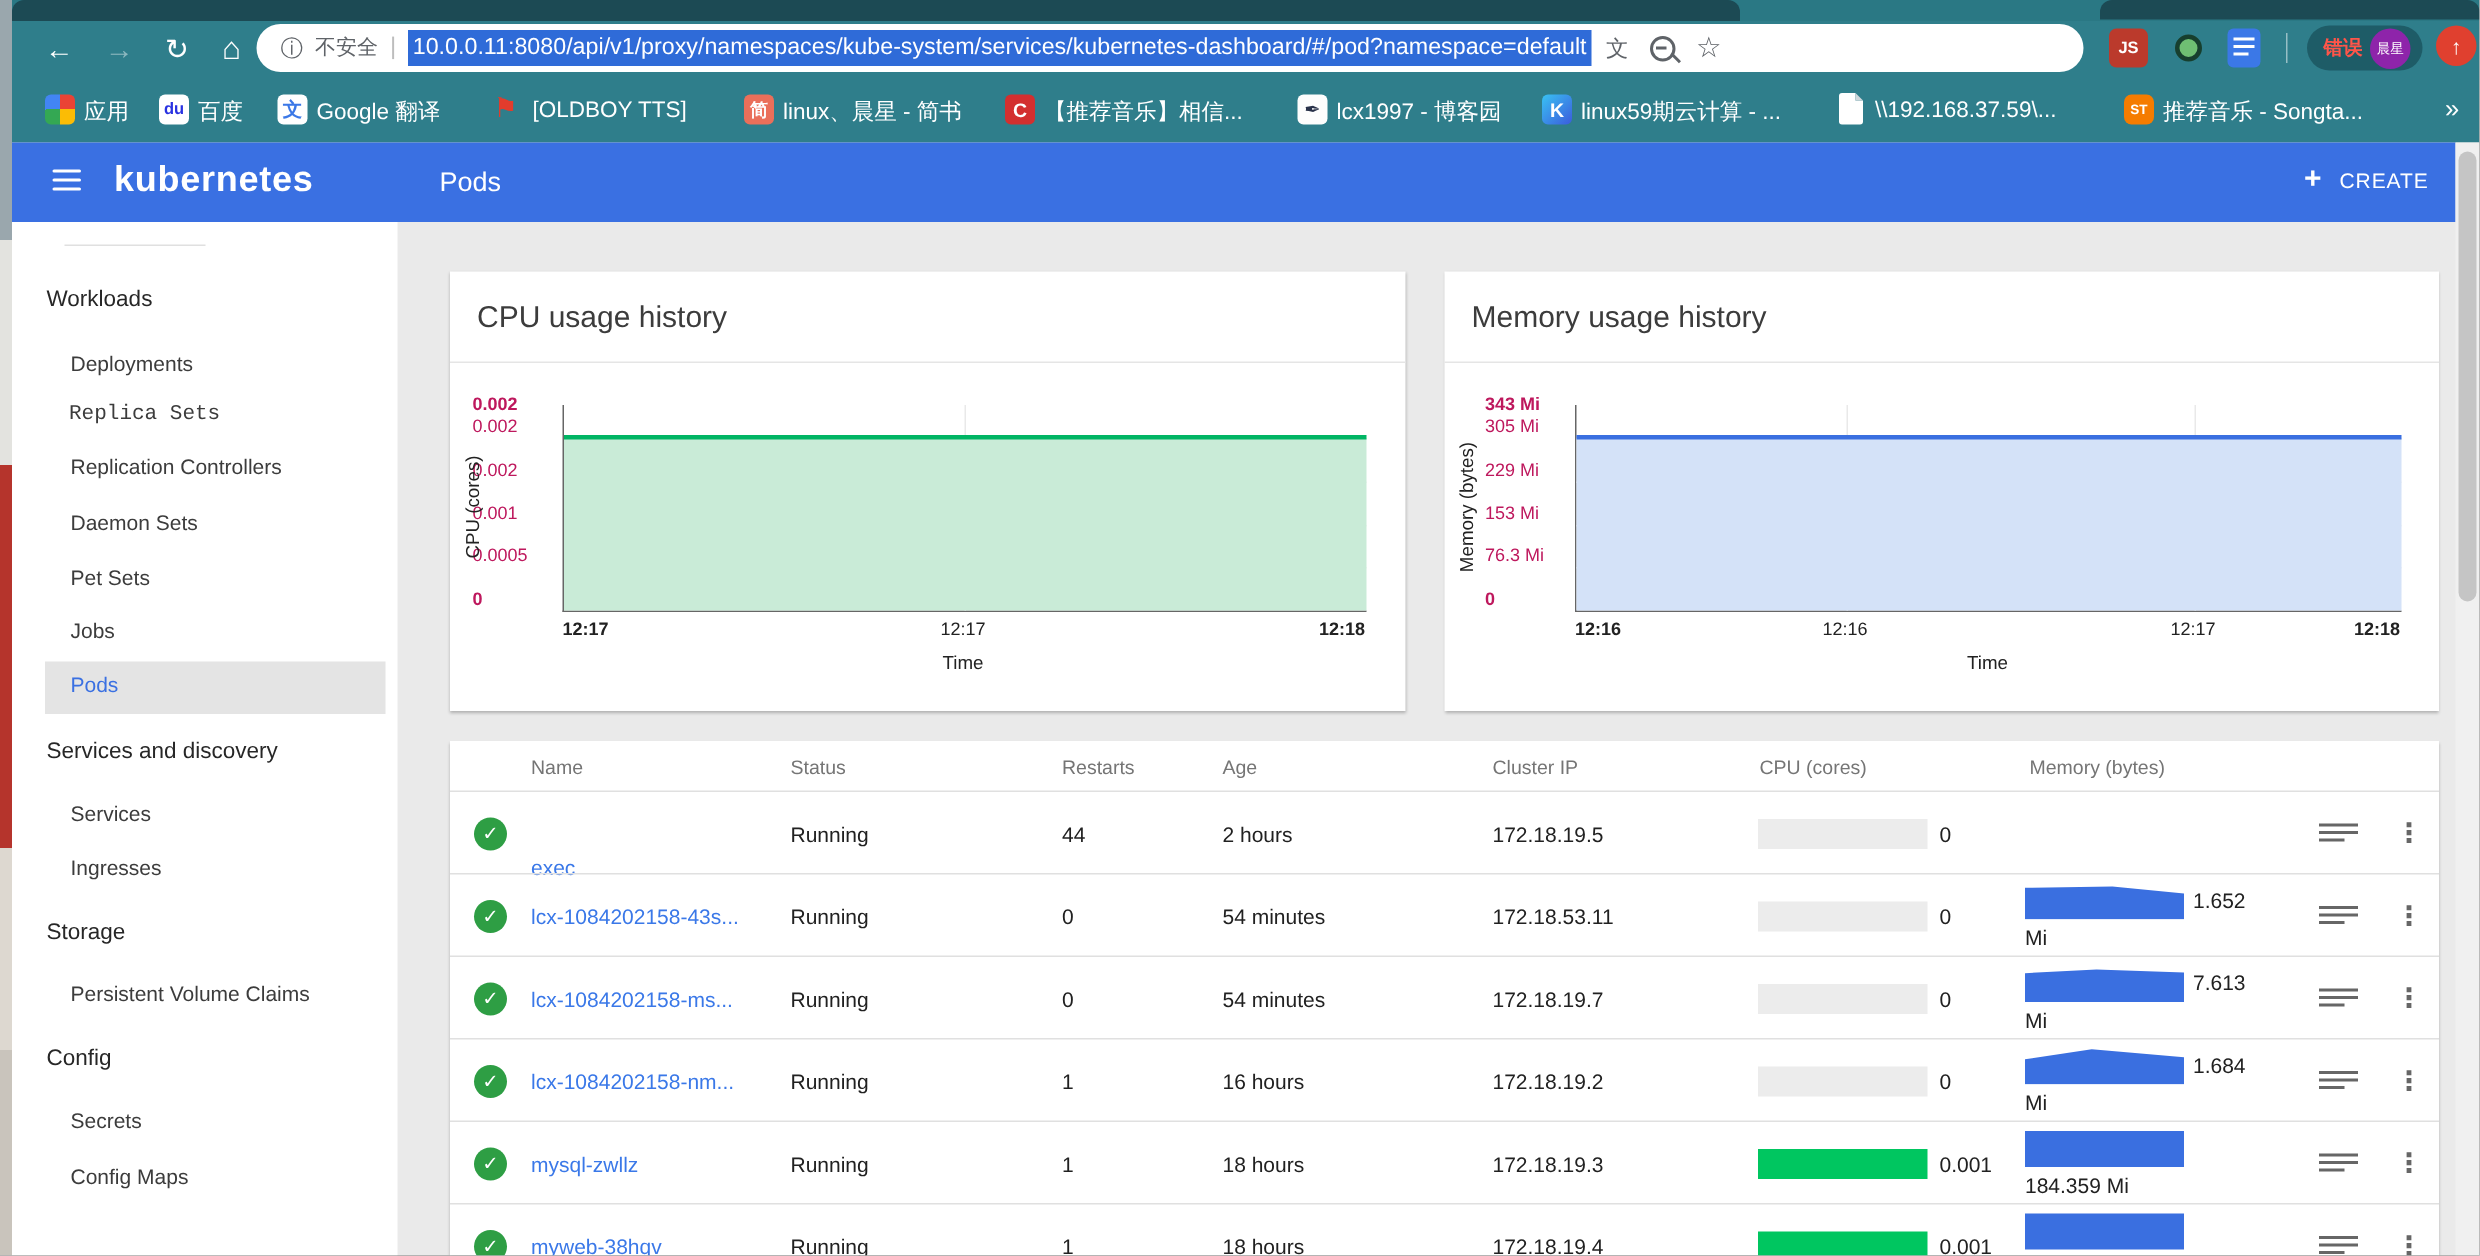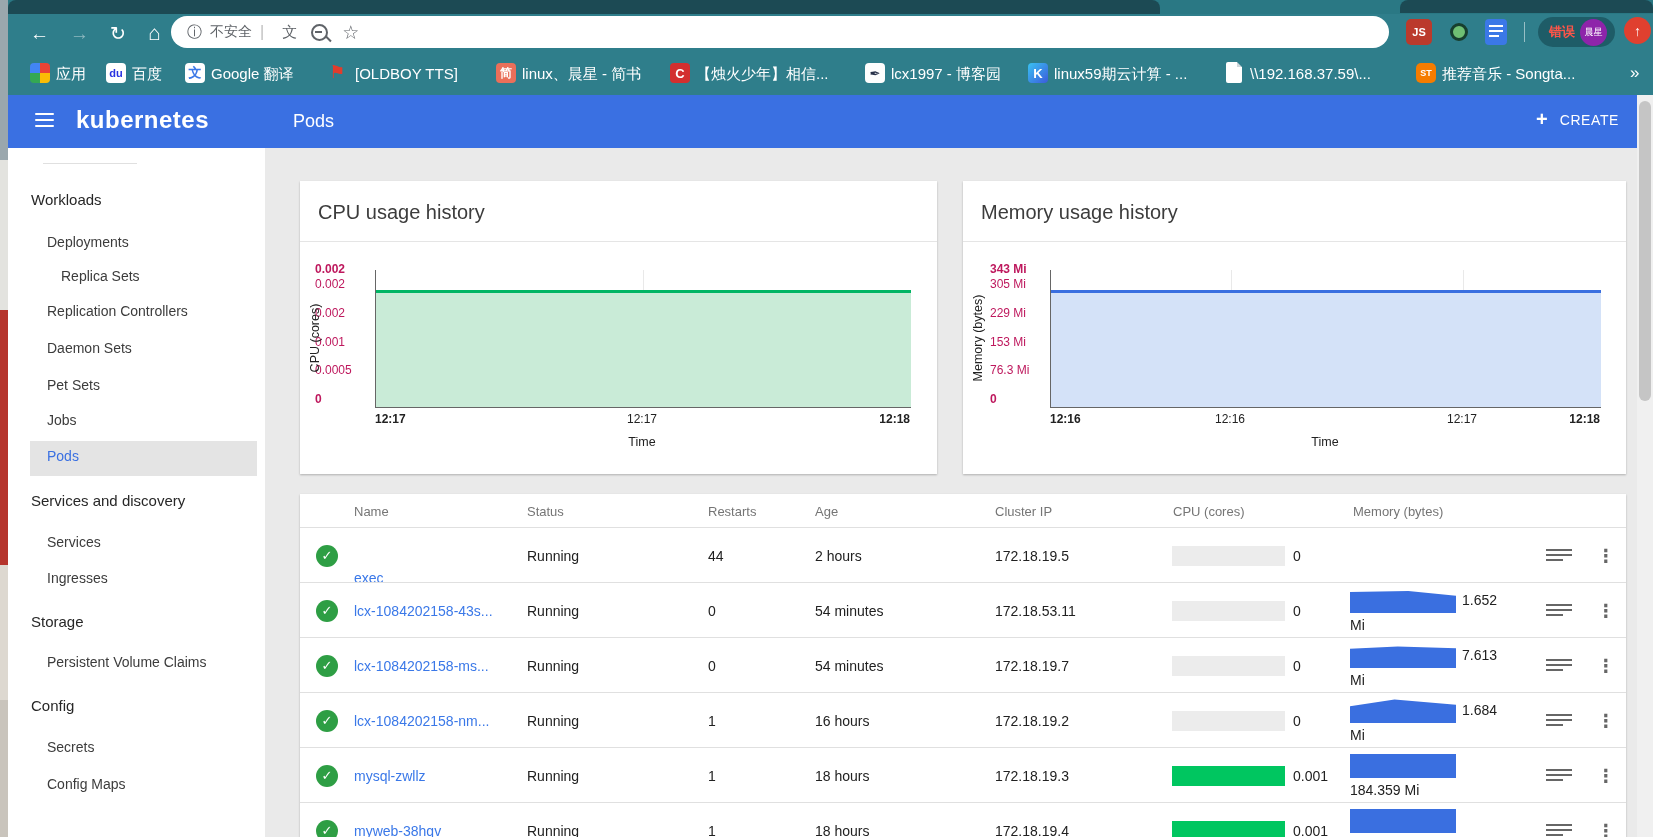"10.0.0.11:8080/api/v1/proxy/namespaces/k" span.url-sel { html: none -> <span>10.0.0.11:8080/api/v1/proxy/namespaces/kube-system/services/kubernetes-dashboard/#/pod?namespace=default</span> }
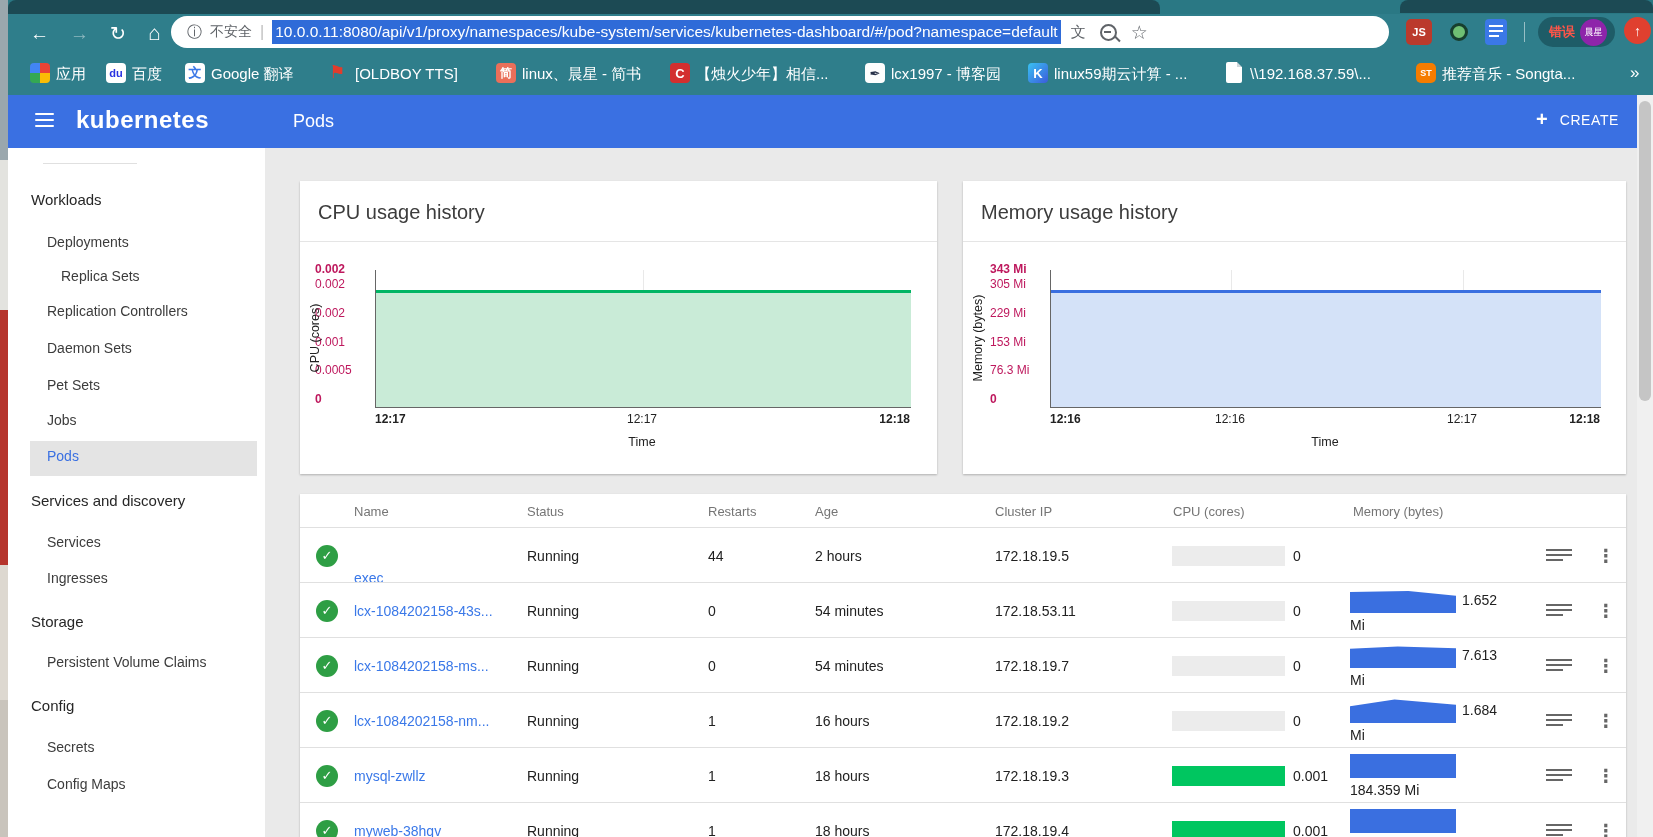"【烛火少年】相信..." div.abs { text: 烛火少年 -> 推荐音乐 }
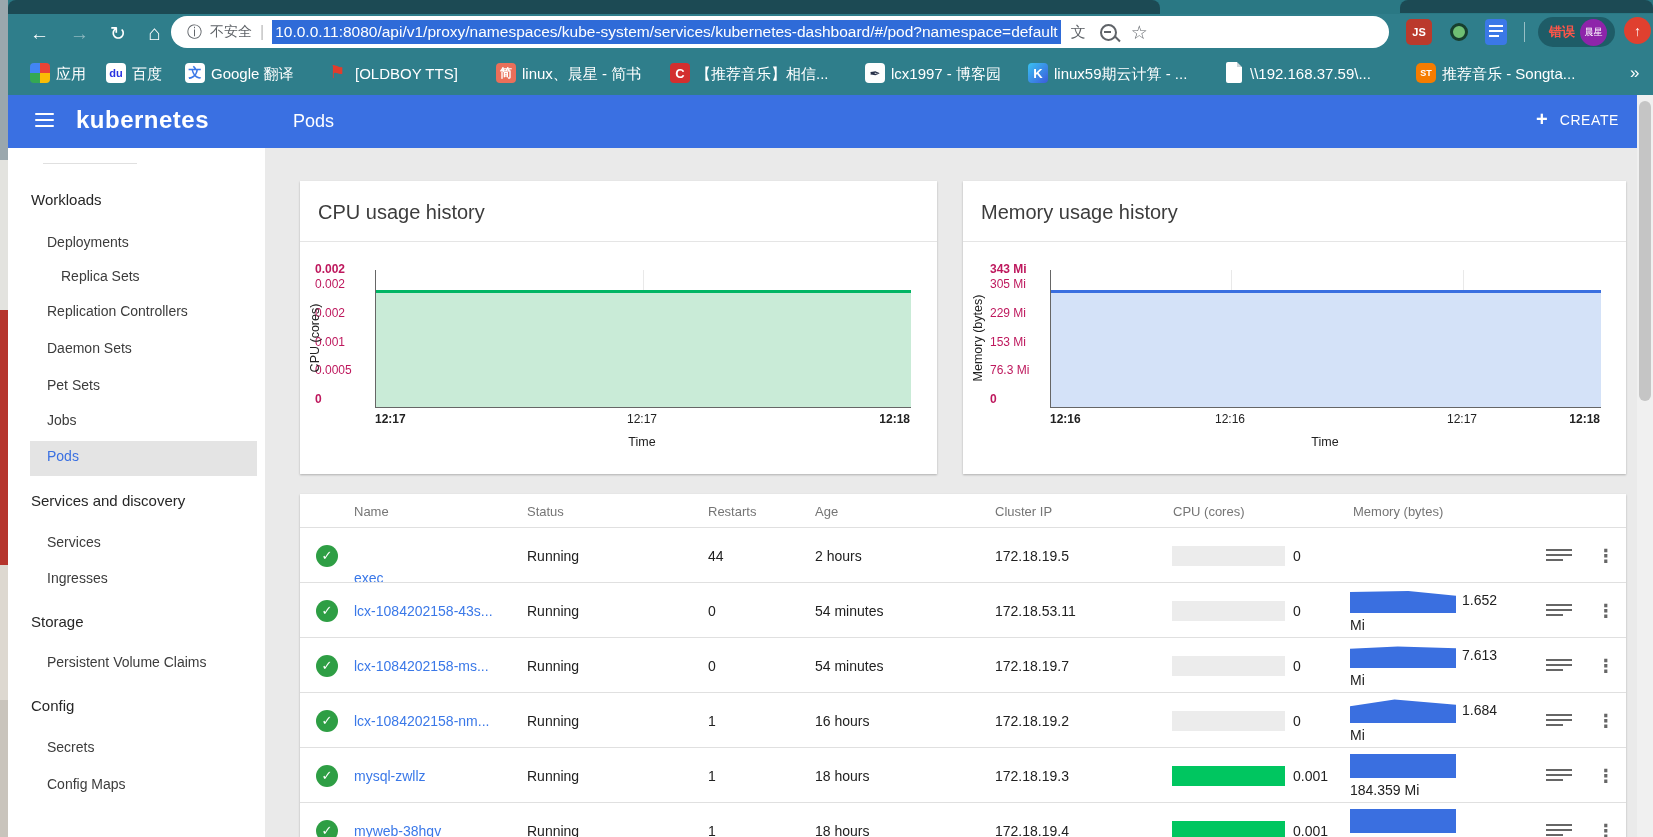"Replica Sets" div.abs { font-family: none -> Liberation Mono, monospace; left: 53px -> 38px }
